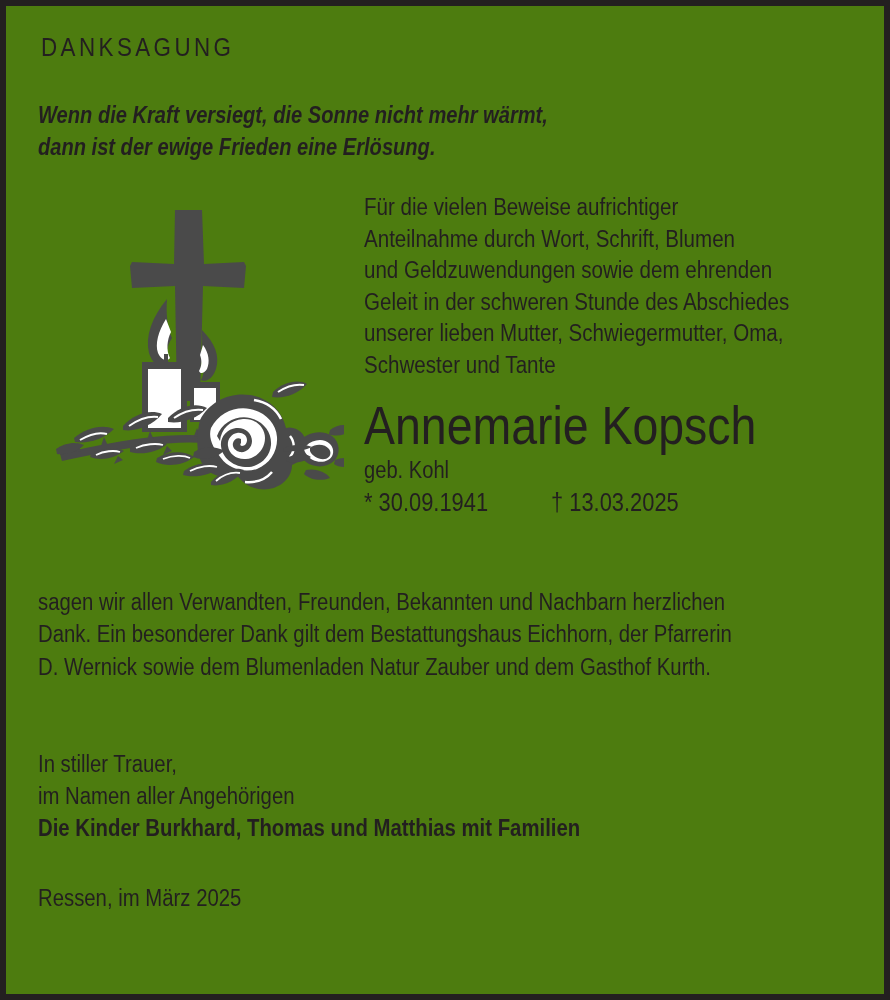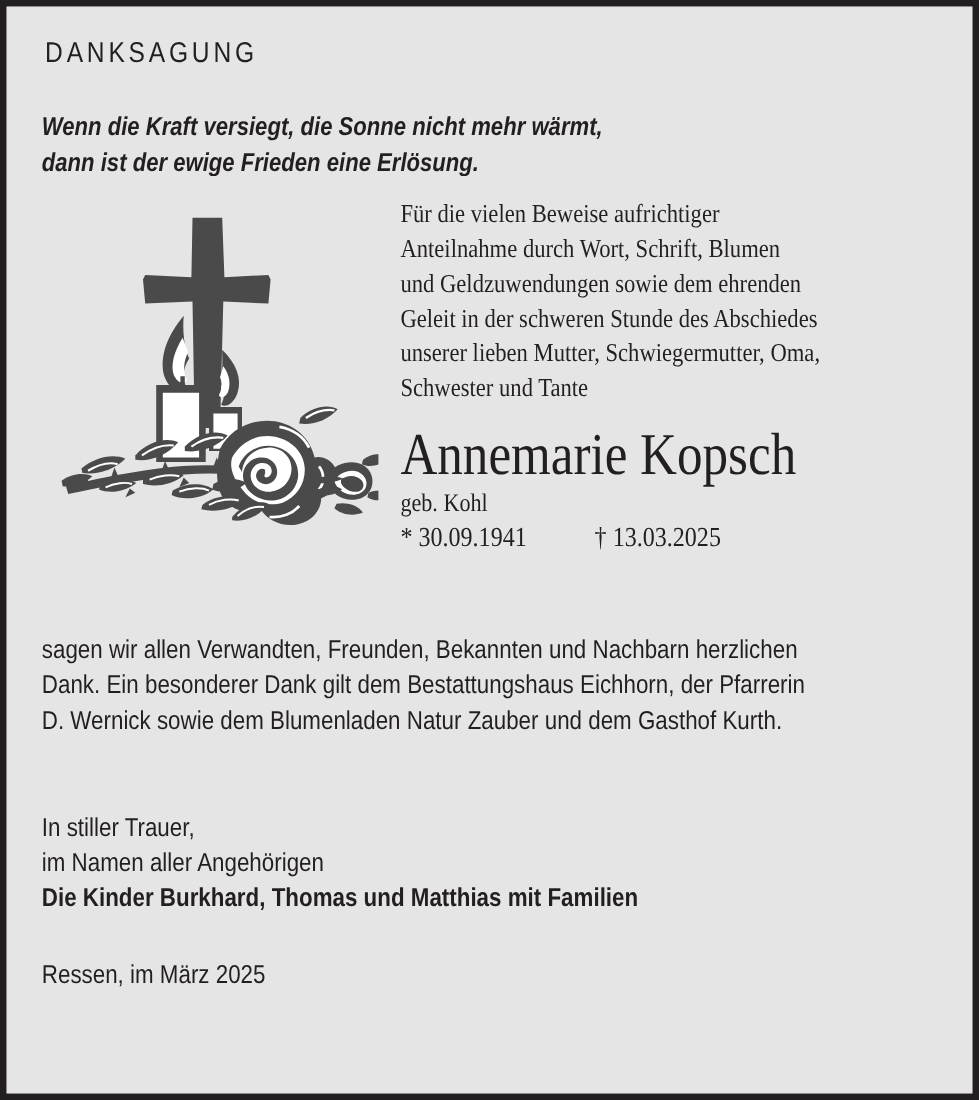"DANKSAGUNG" #notice-inner { background: #e5e5e5 -> #4d7c0f }
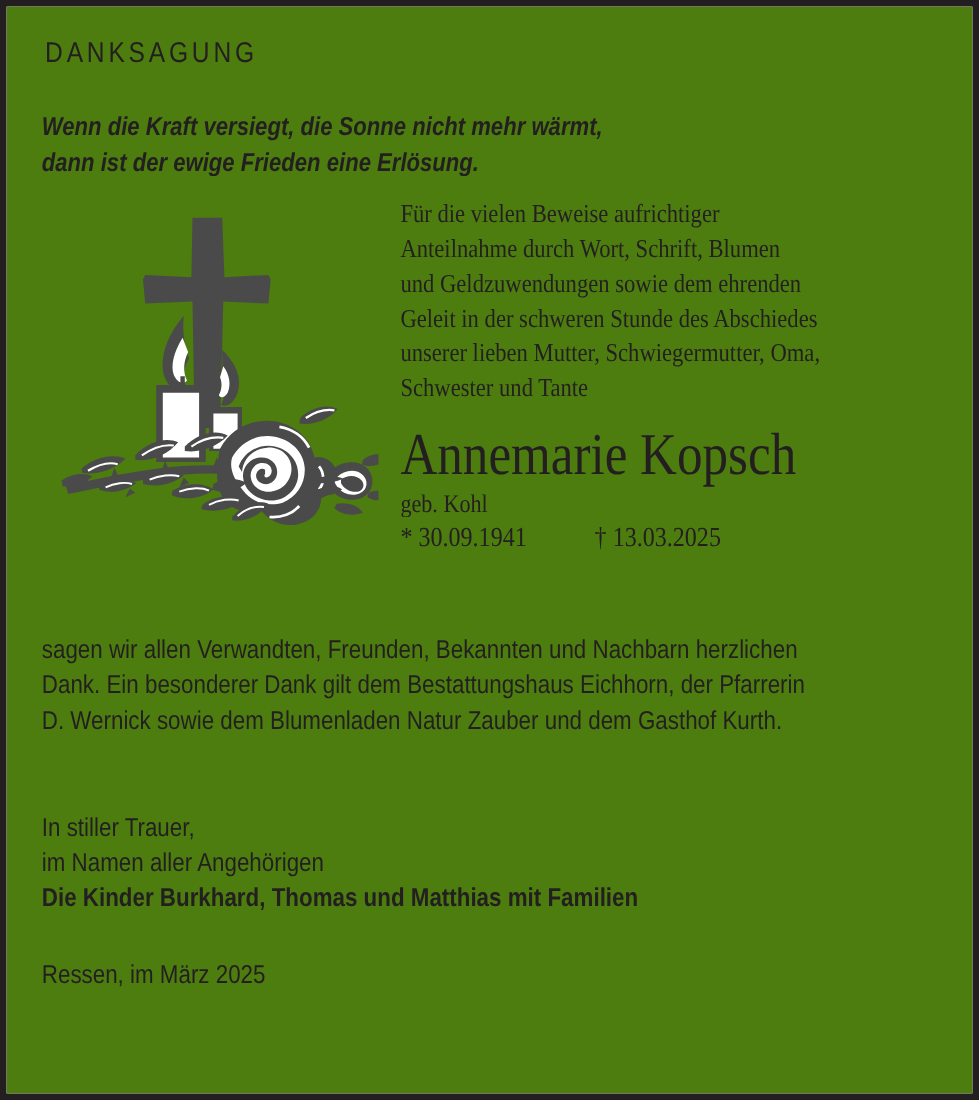"Für die vielen Beweise aufrichtiger" .middle { font-family: Liberation Serif, serif -> none; margin-top: 16px -> 28px }
